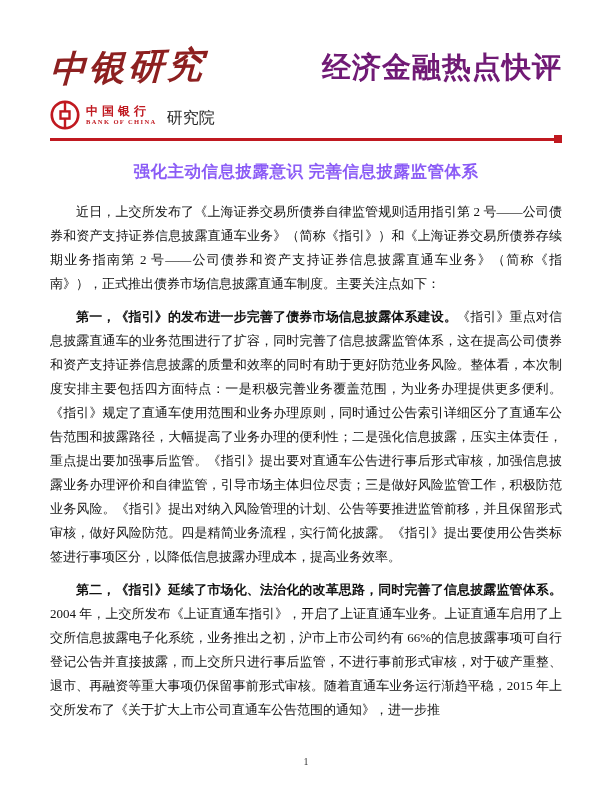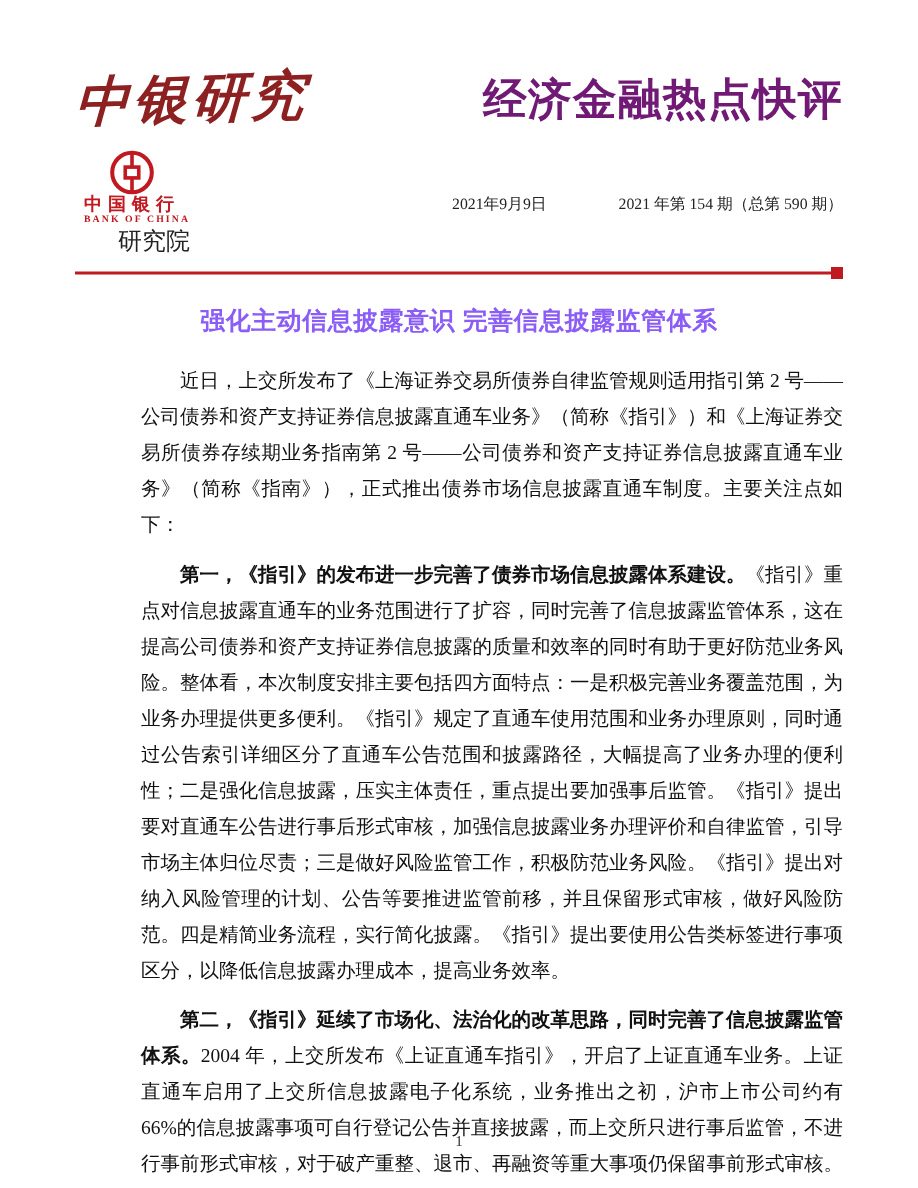"中国银行" .bank-block { flex-direction: column -> none }
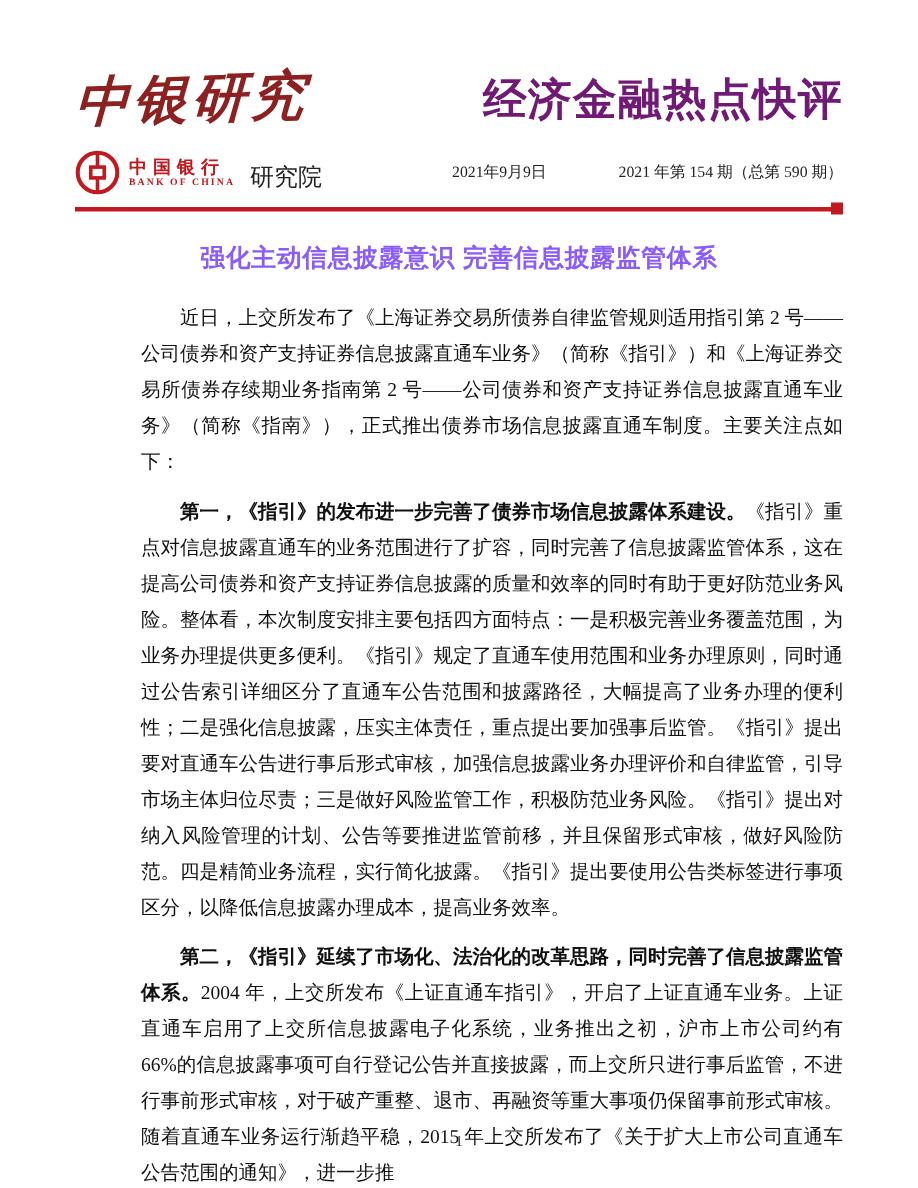"2021年9月9日" div.meta { html: <div> <span>2021年9月9日</span> <span>2021 年第 154 期（总第 590 期）</span> </div> -> none }
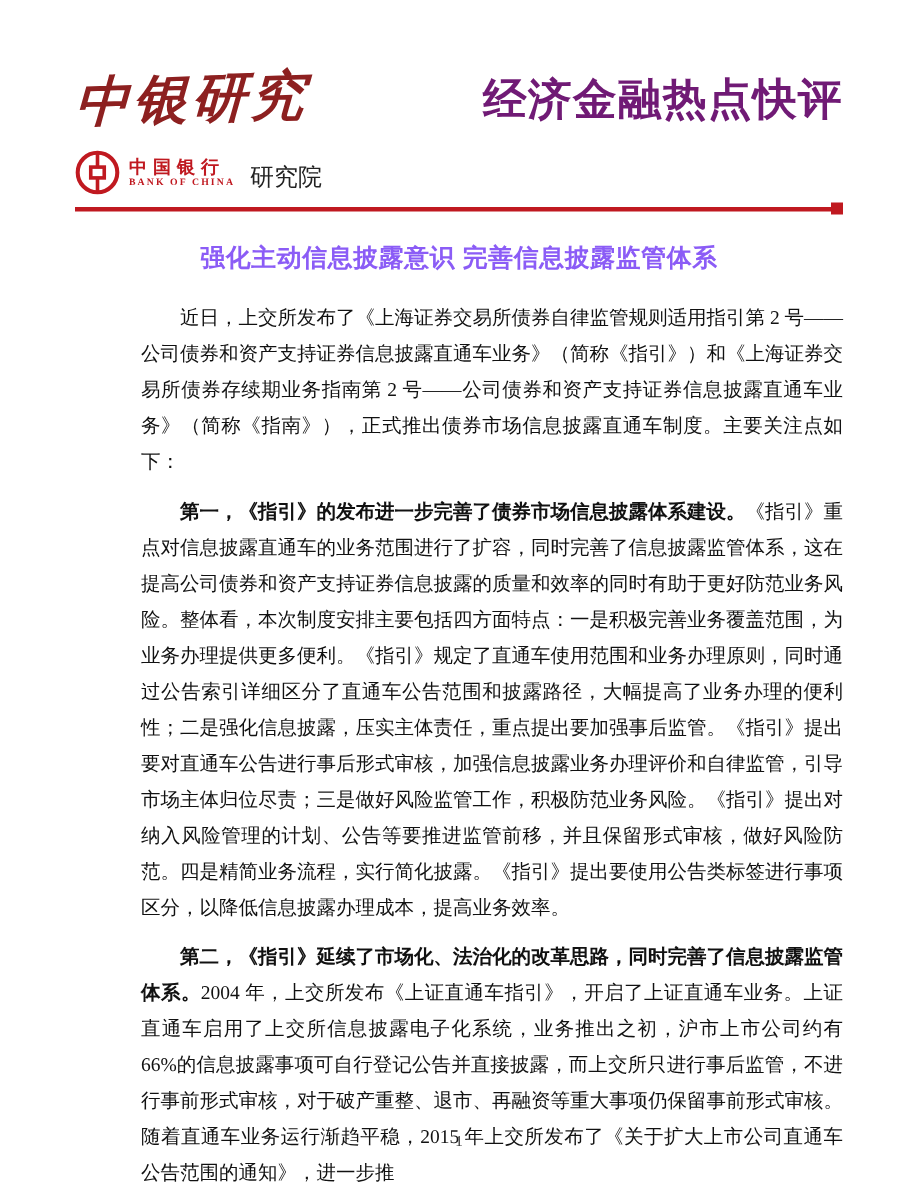"近日，上交所发布了《上海证券交易所债券自律监管规则适用指引第 2" .article-body p { margin-left: 44px -> none }
